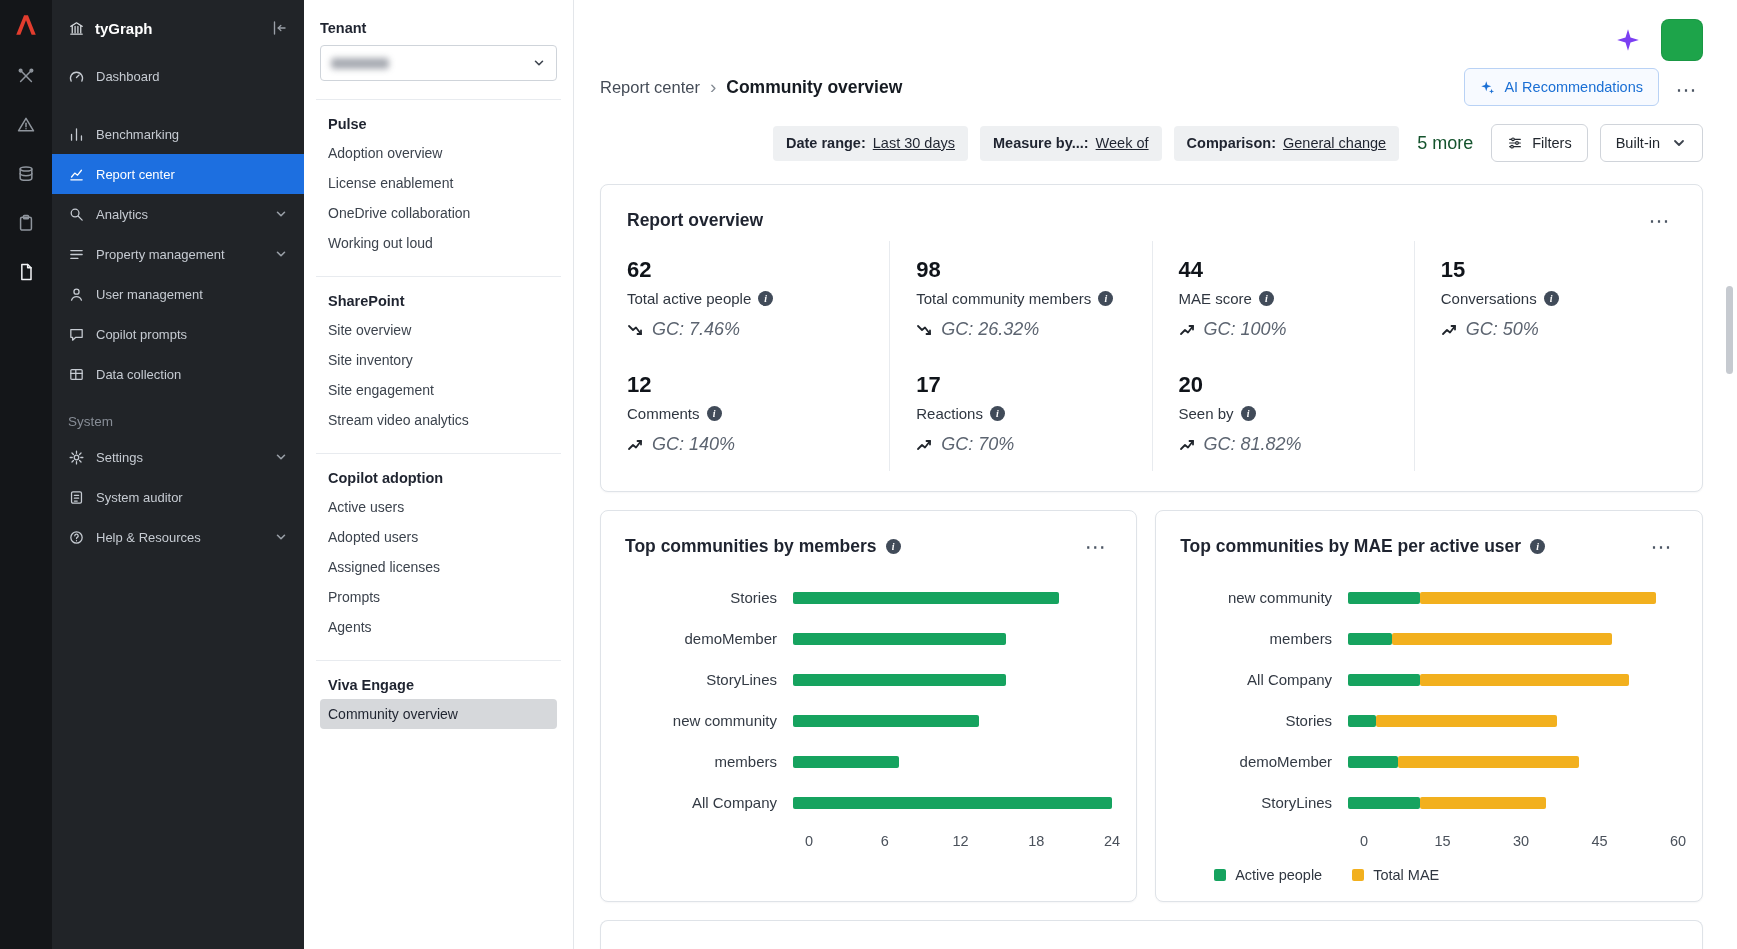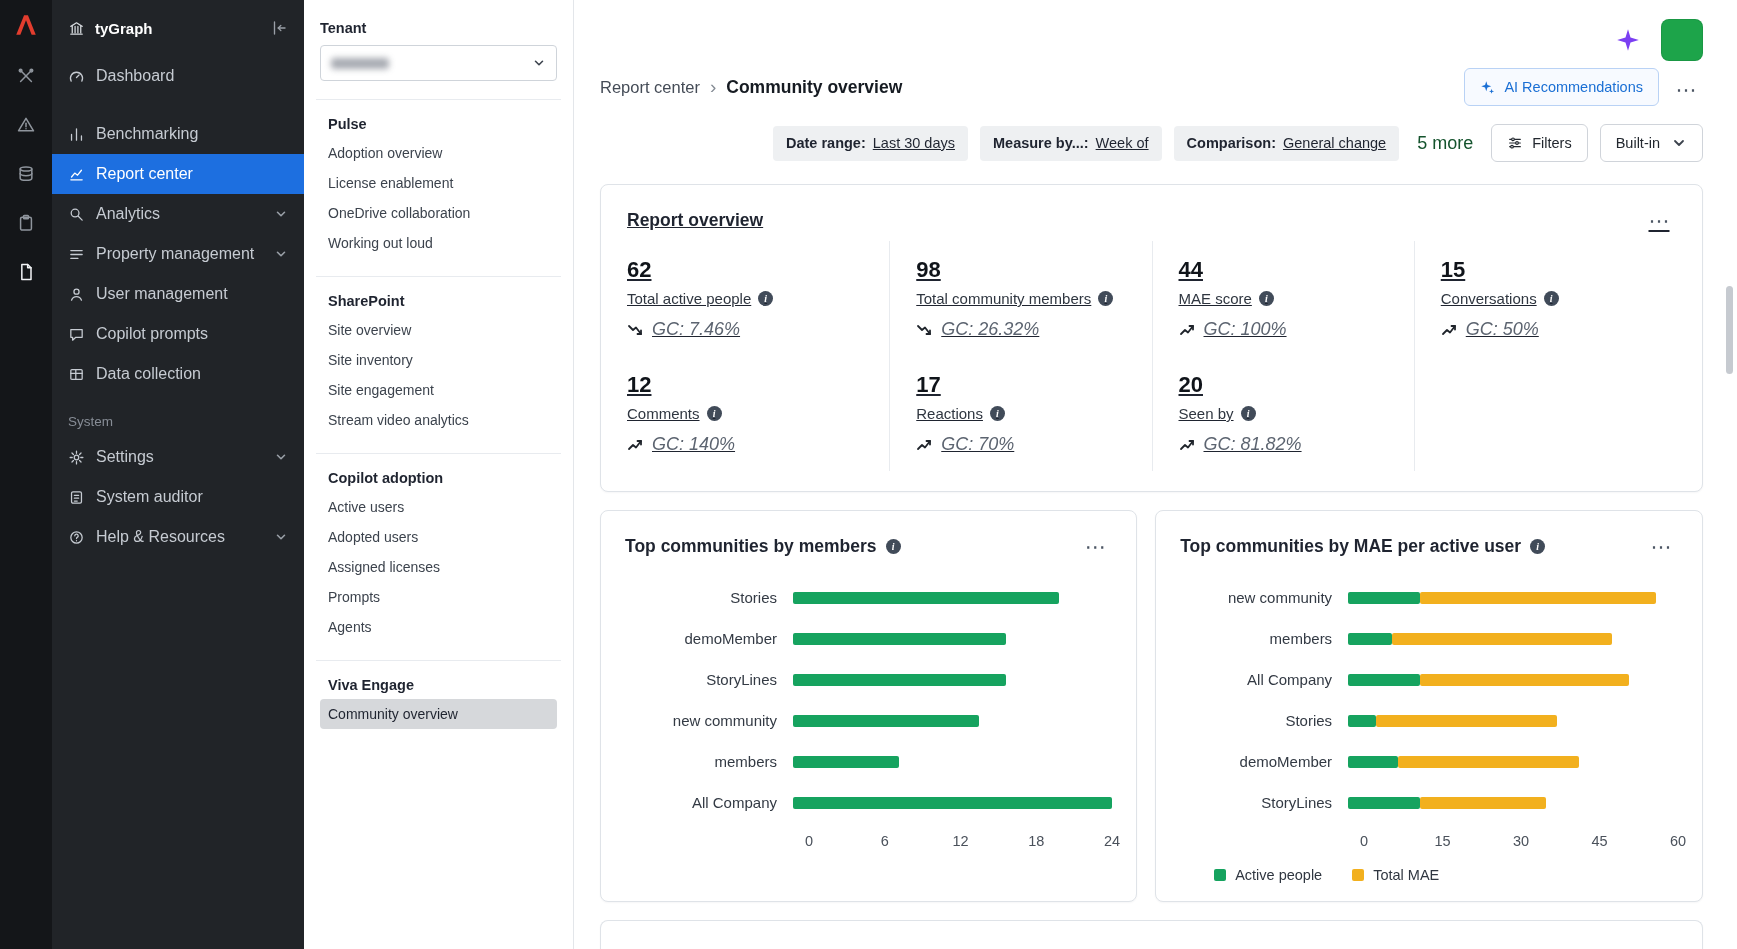"Dashboard" .nav-item { font-size: 16px -> 13px }
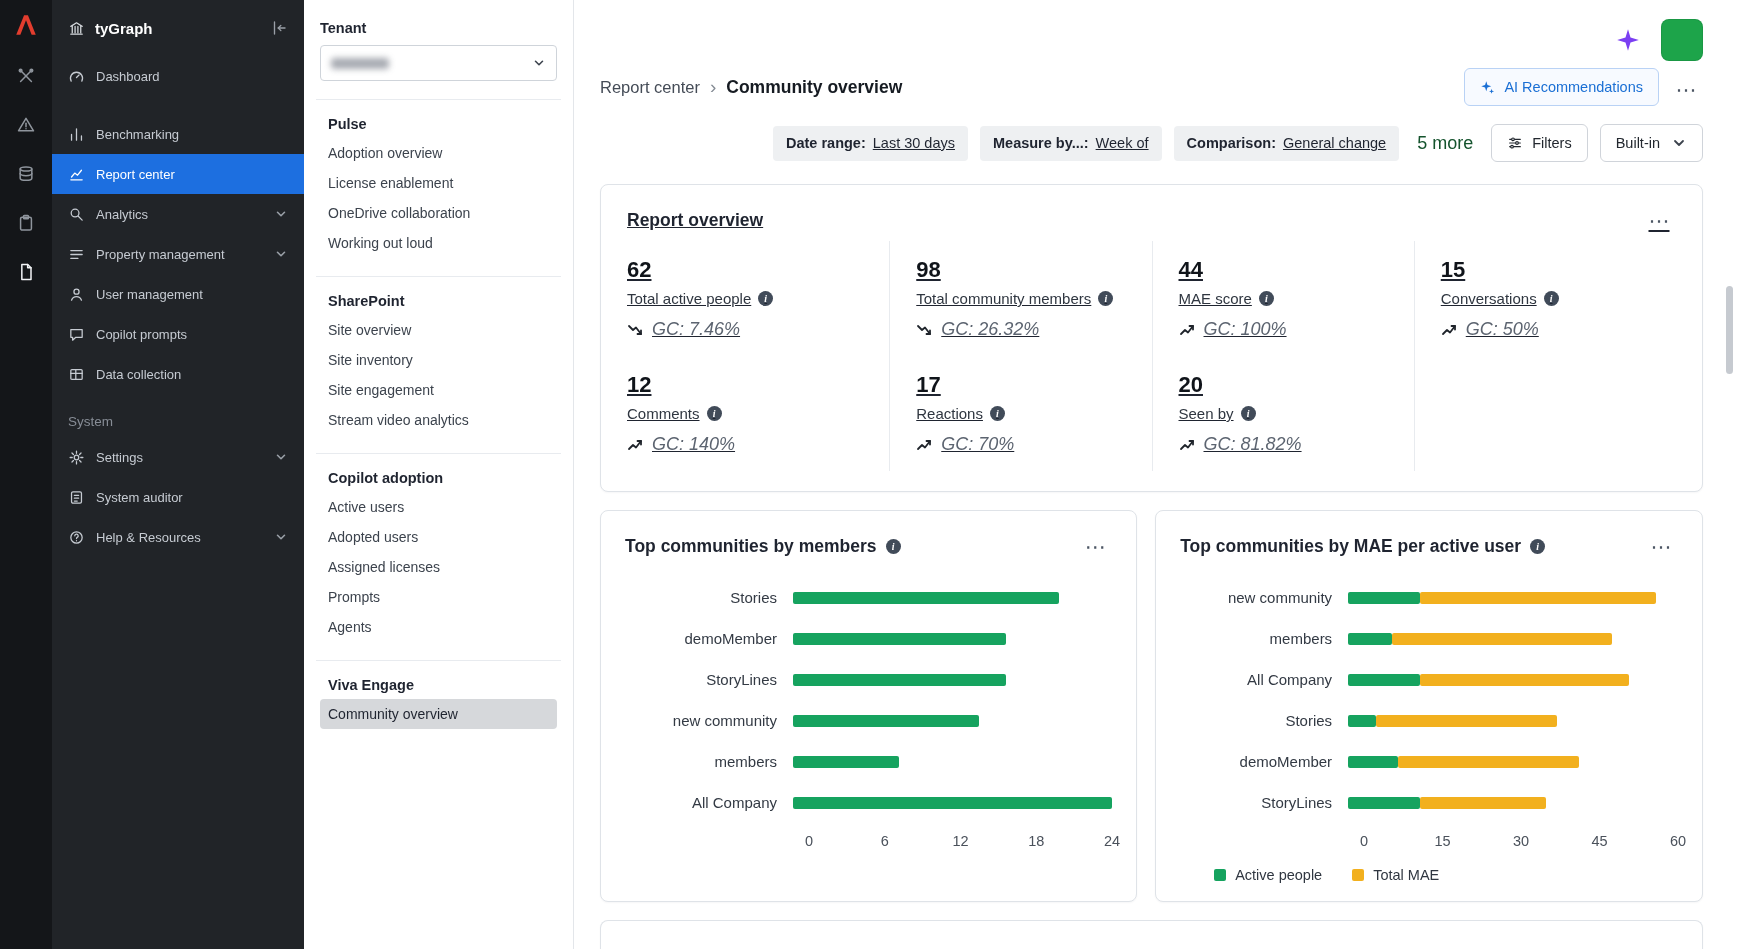"Report overview" .report-card { text-decoration: underline -> none }
